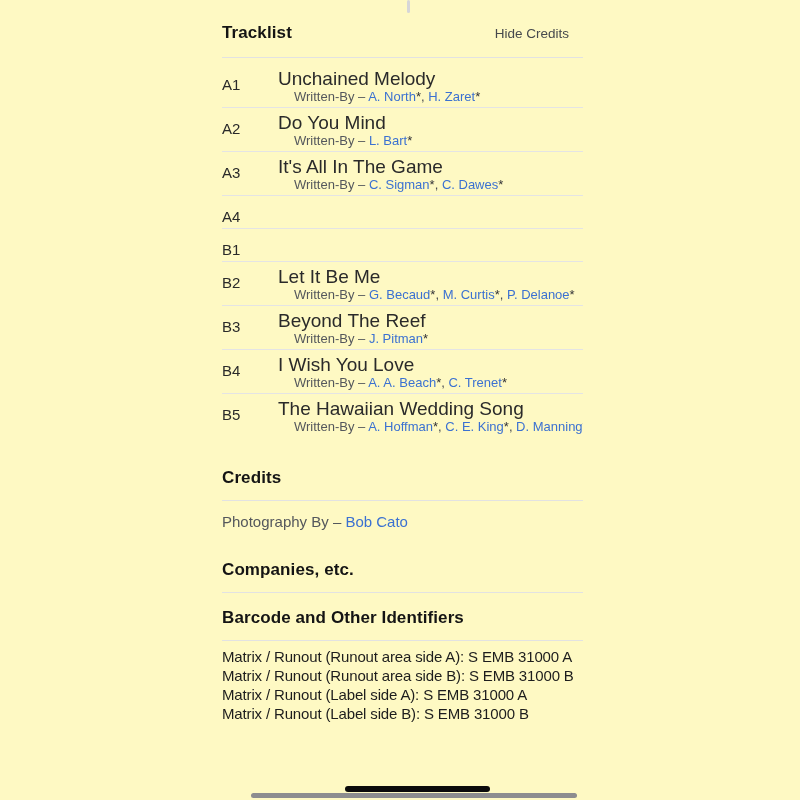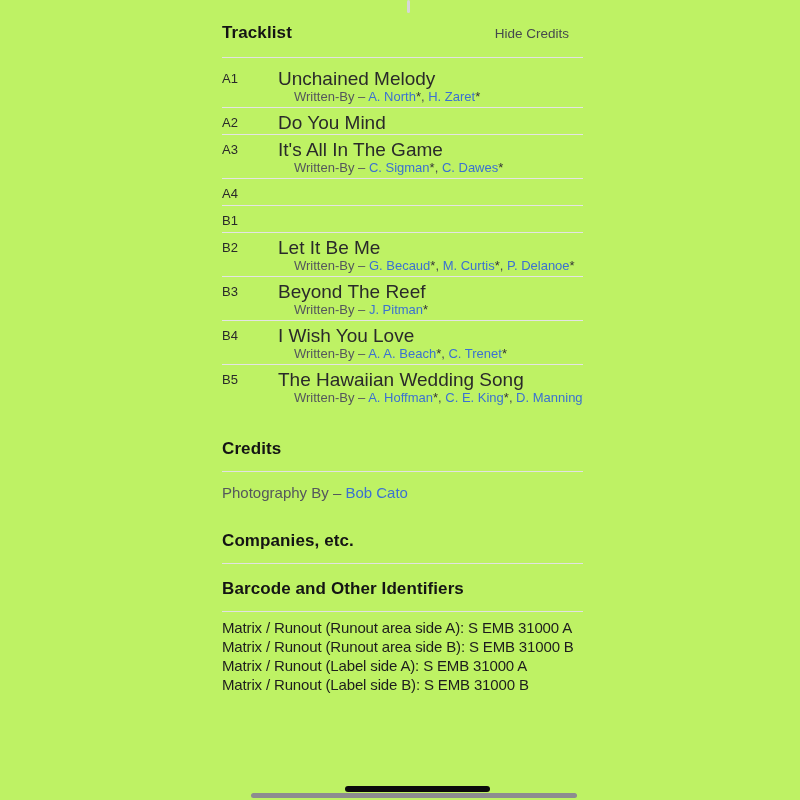"Tracklist" .page { background: #bef264 -> #fef9c3 }
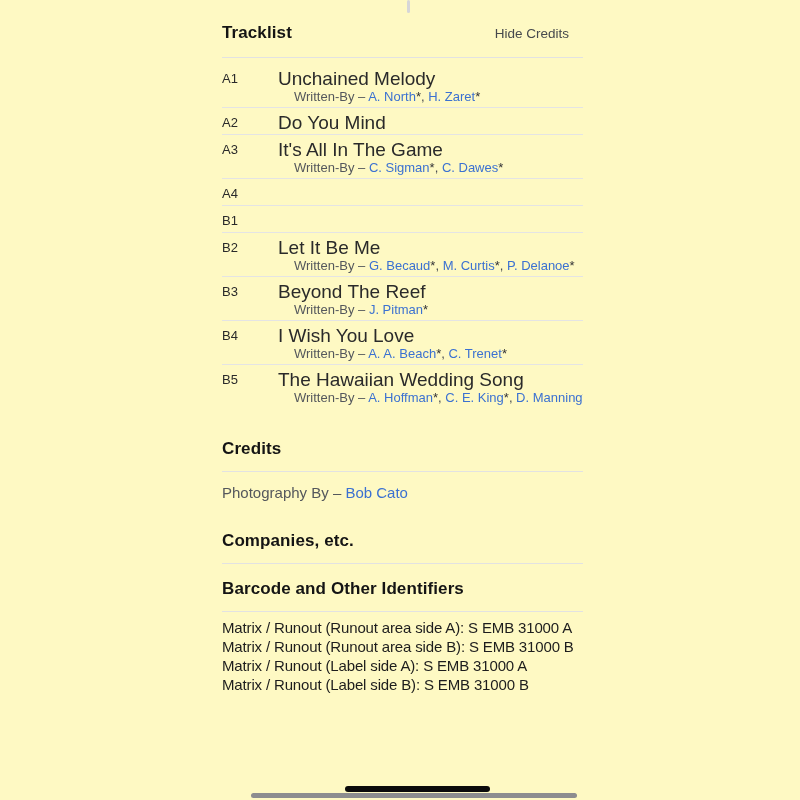"A1" .track-pos { font-size: 13px -> 15px; margin-top: none -> 6px }
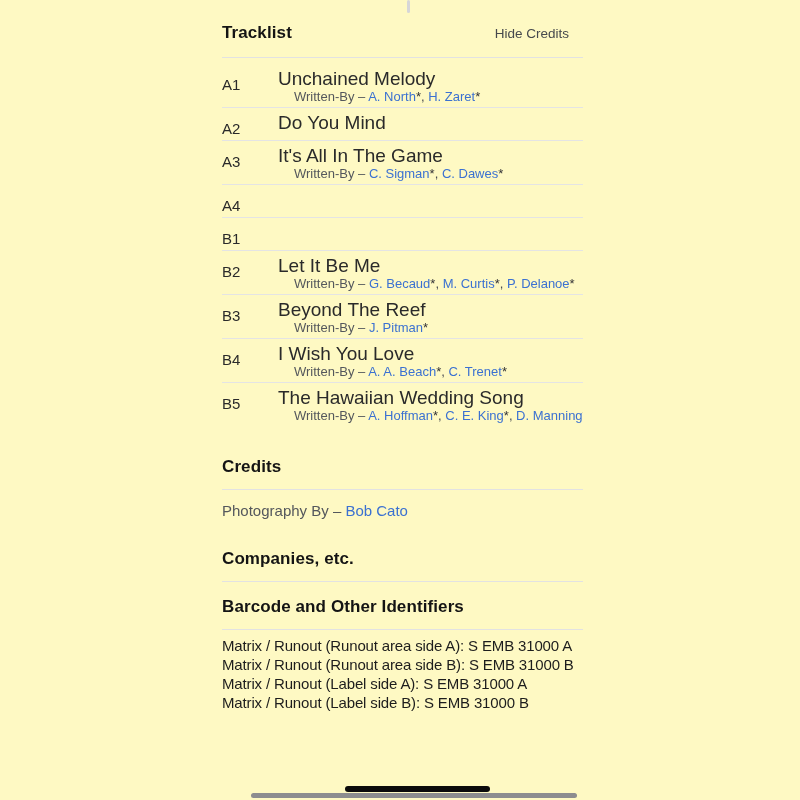"Written-By – L. Bart*" div.track-credit { html: none -> <div><span>Written-By – </span><a>L. Bart</a><span>*</span></div> }
